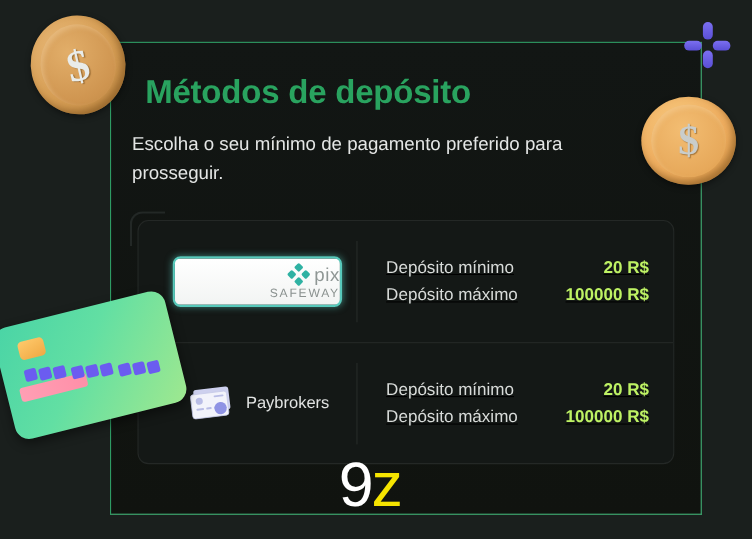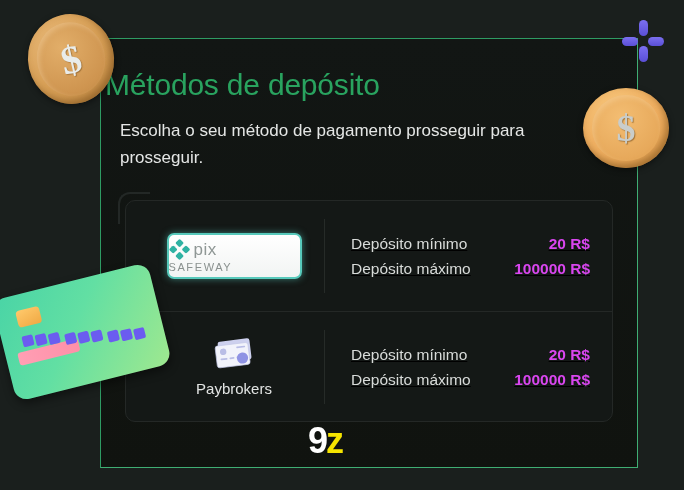"Métodos de depósito" #title { font-weight: normal -> bold; left: 105px -> 132px }
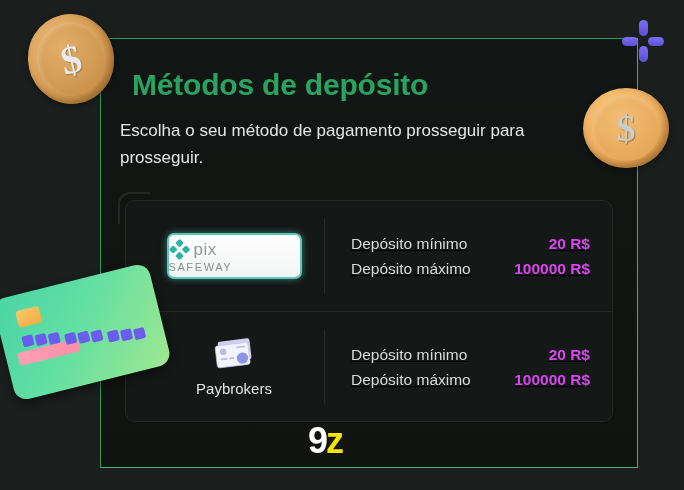"Escolha o seu método de" div { text: método de pagamento prosseguir -> mínimo de pagamento preferido }
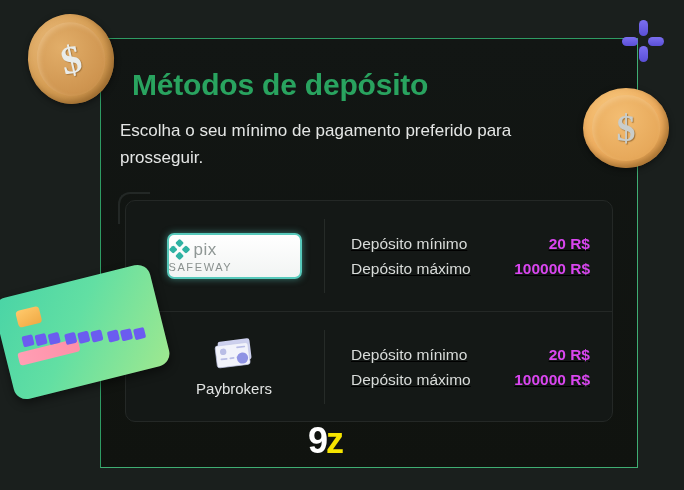"pix" .pix-tile { align-items: flex-start -> flex-end; width: 135px -> 154px }
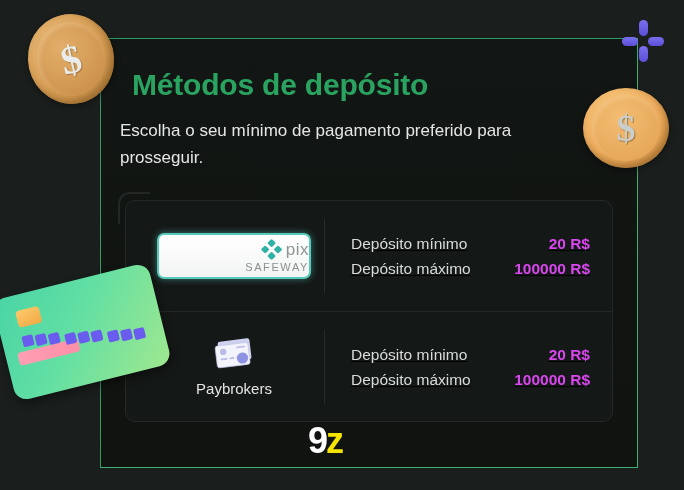"20 R$" .info-value { color: #d946ef -> #bef264 }
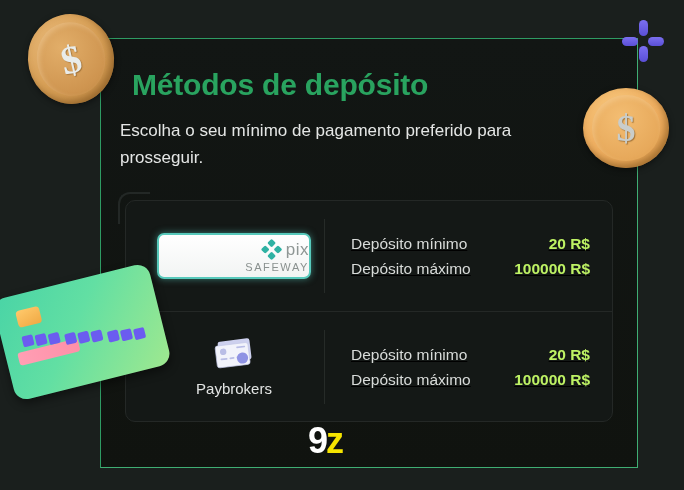"Paybrokers" .pb-wrap { flex-direction: column -> row }
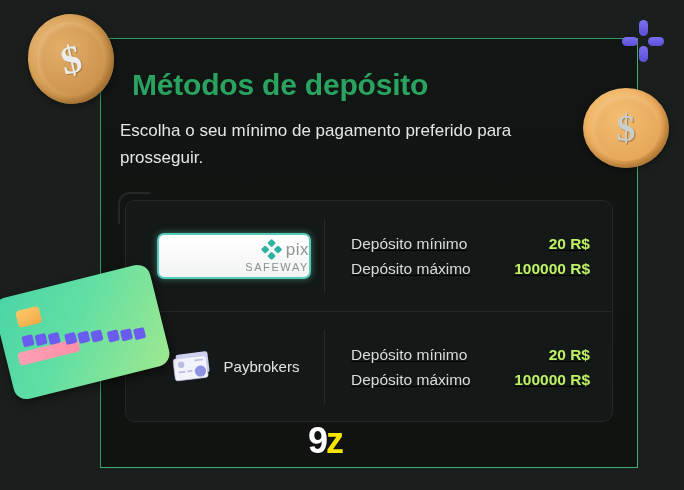"9z" #ninez { font-size: 36px -> 57px; font-weight: bold -> normal }
